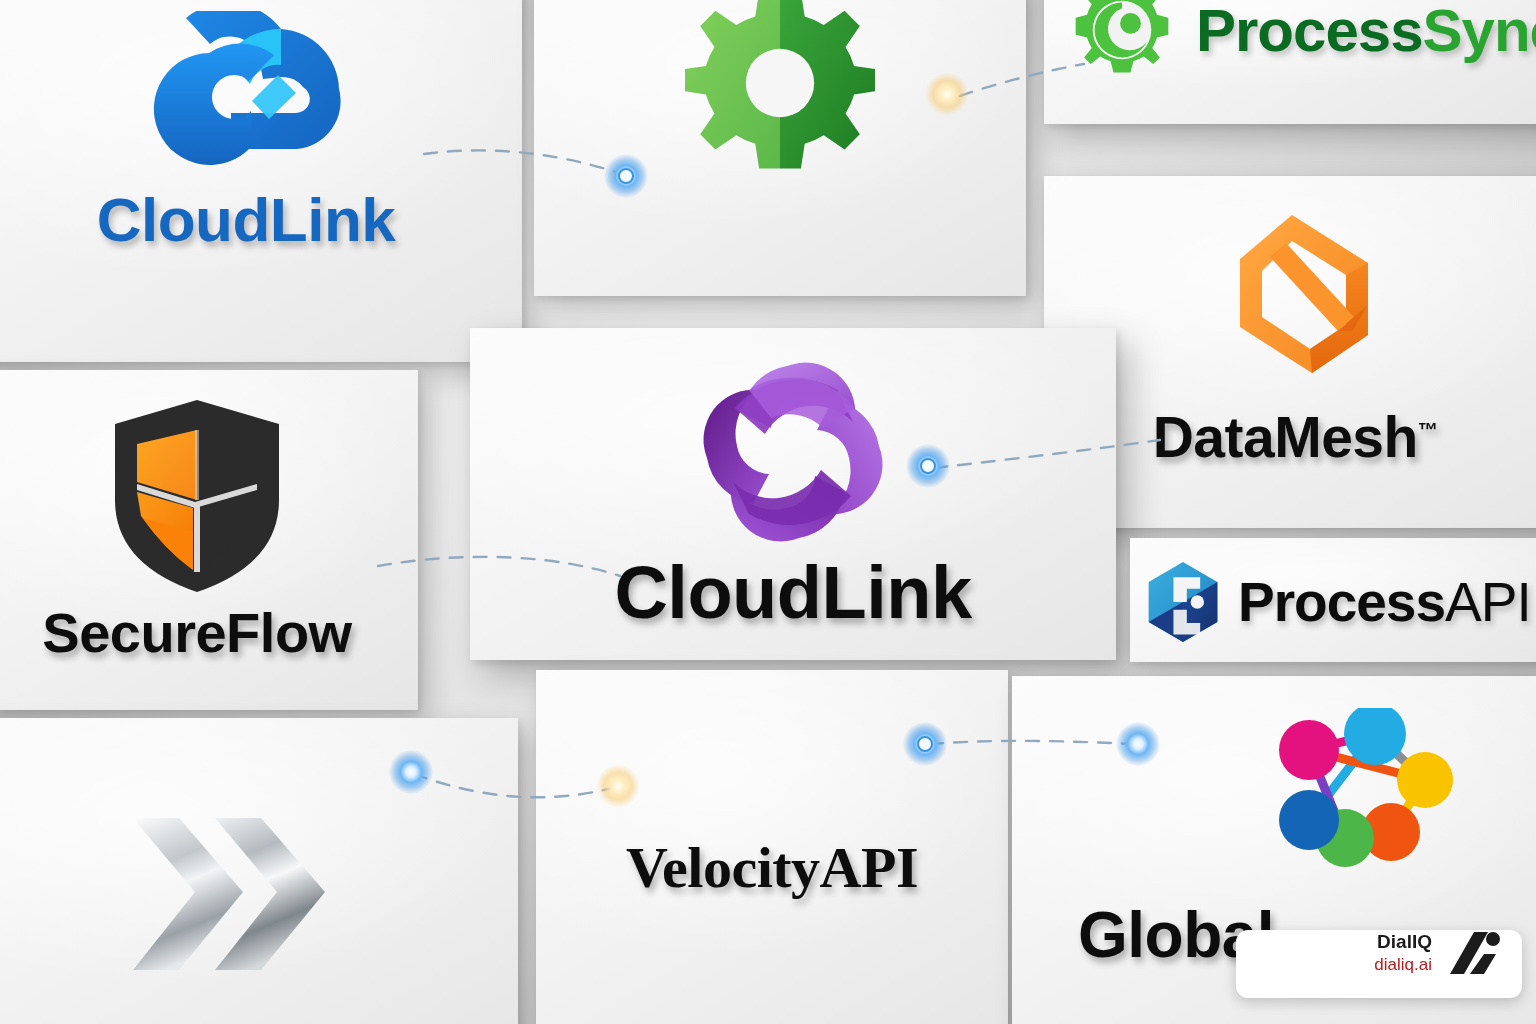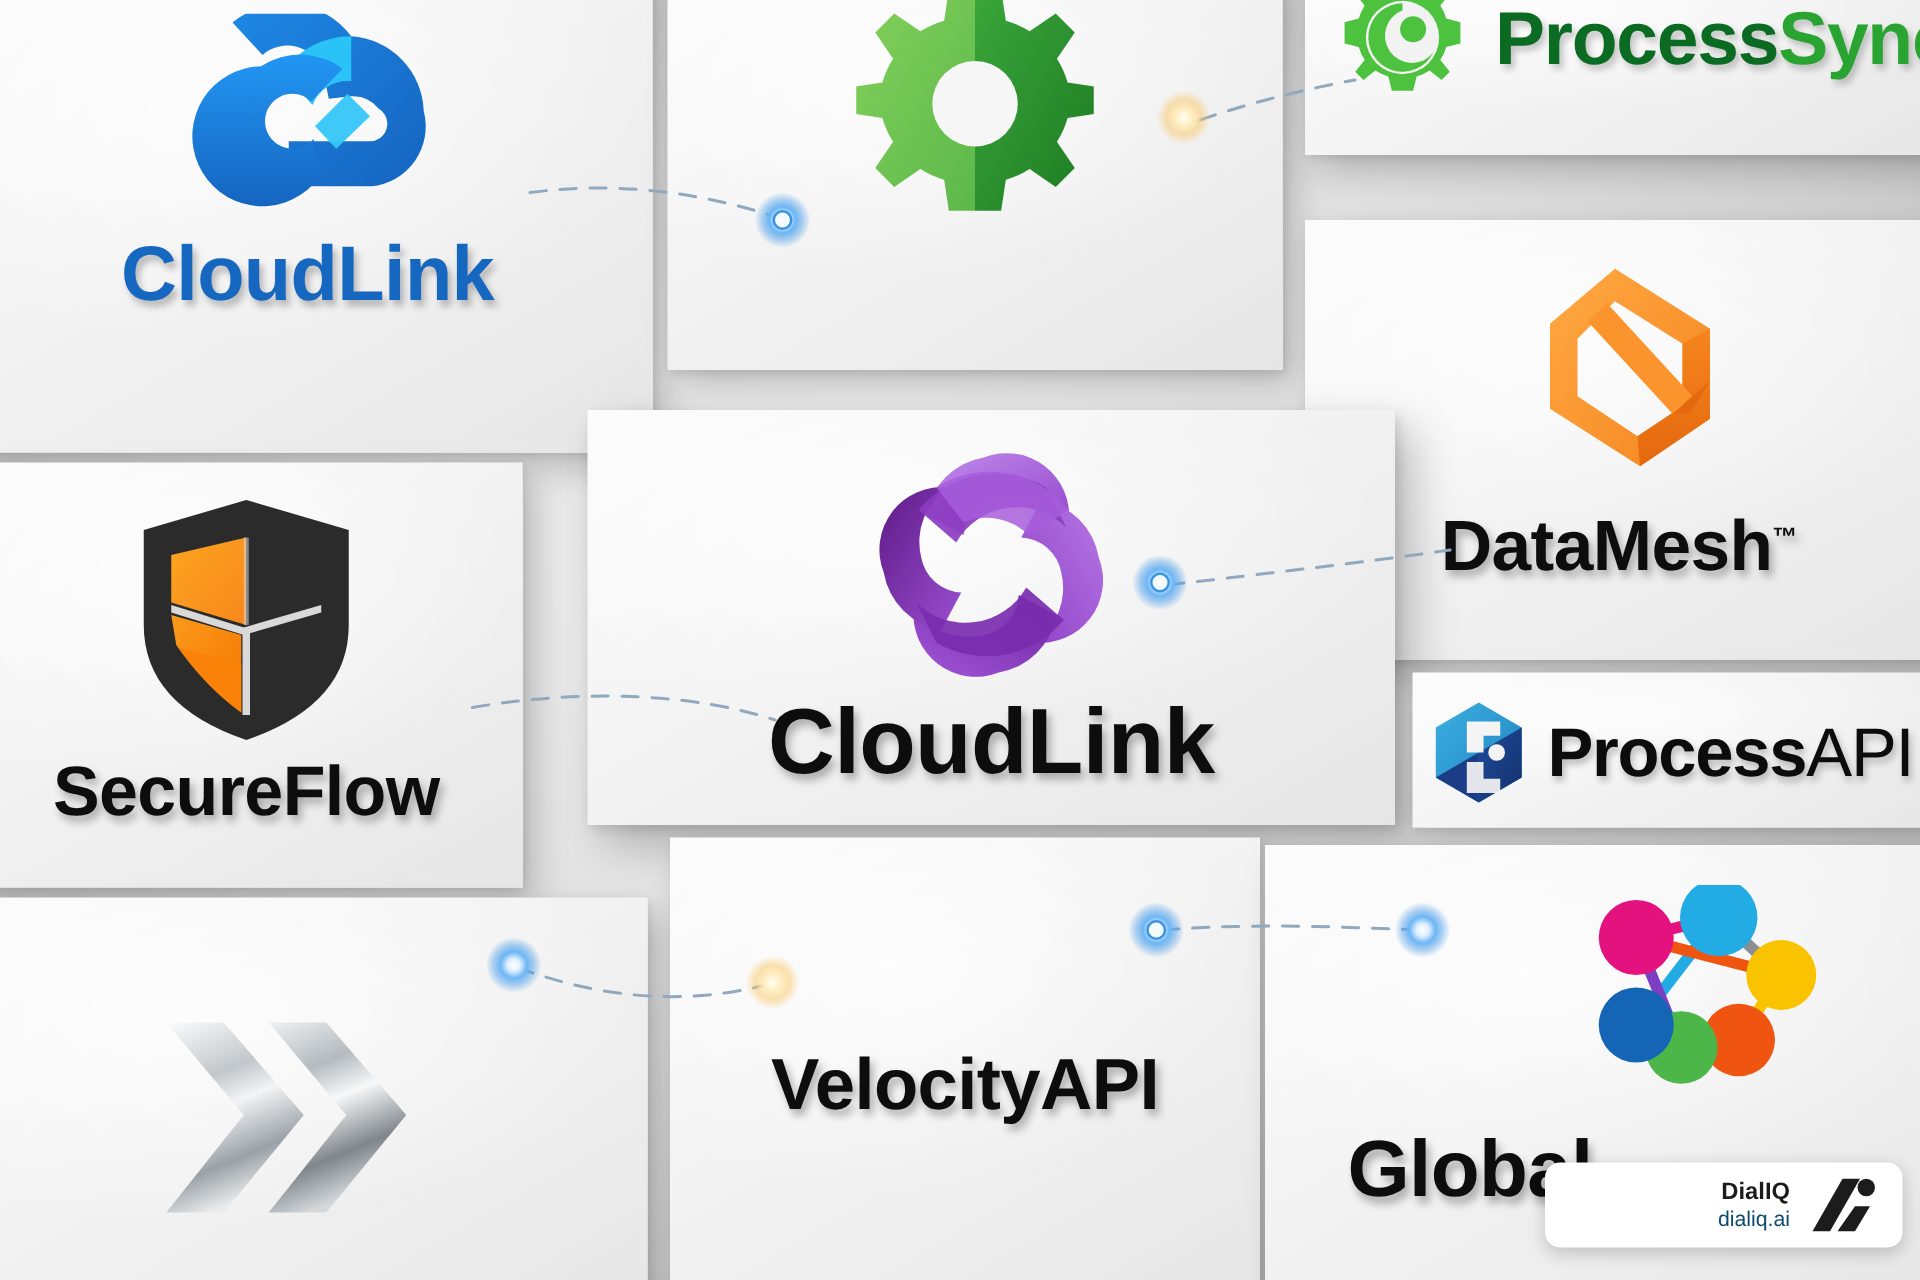"VelocityAPI" #velocity-label { font-family: none -> Liberation Serif, serif }
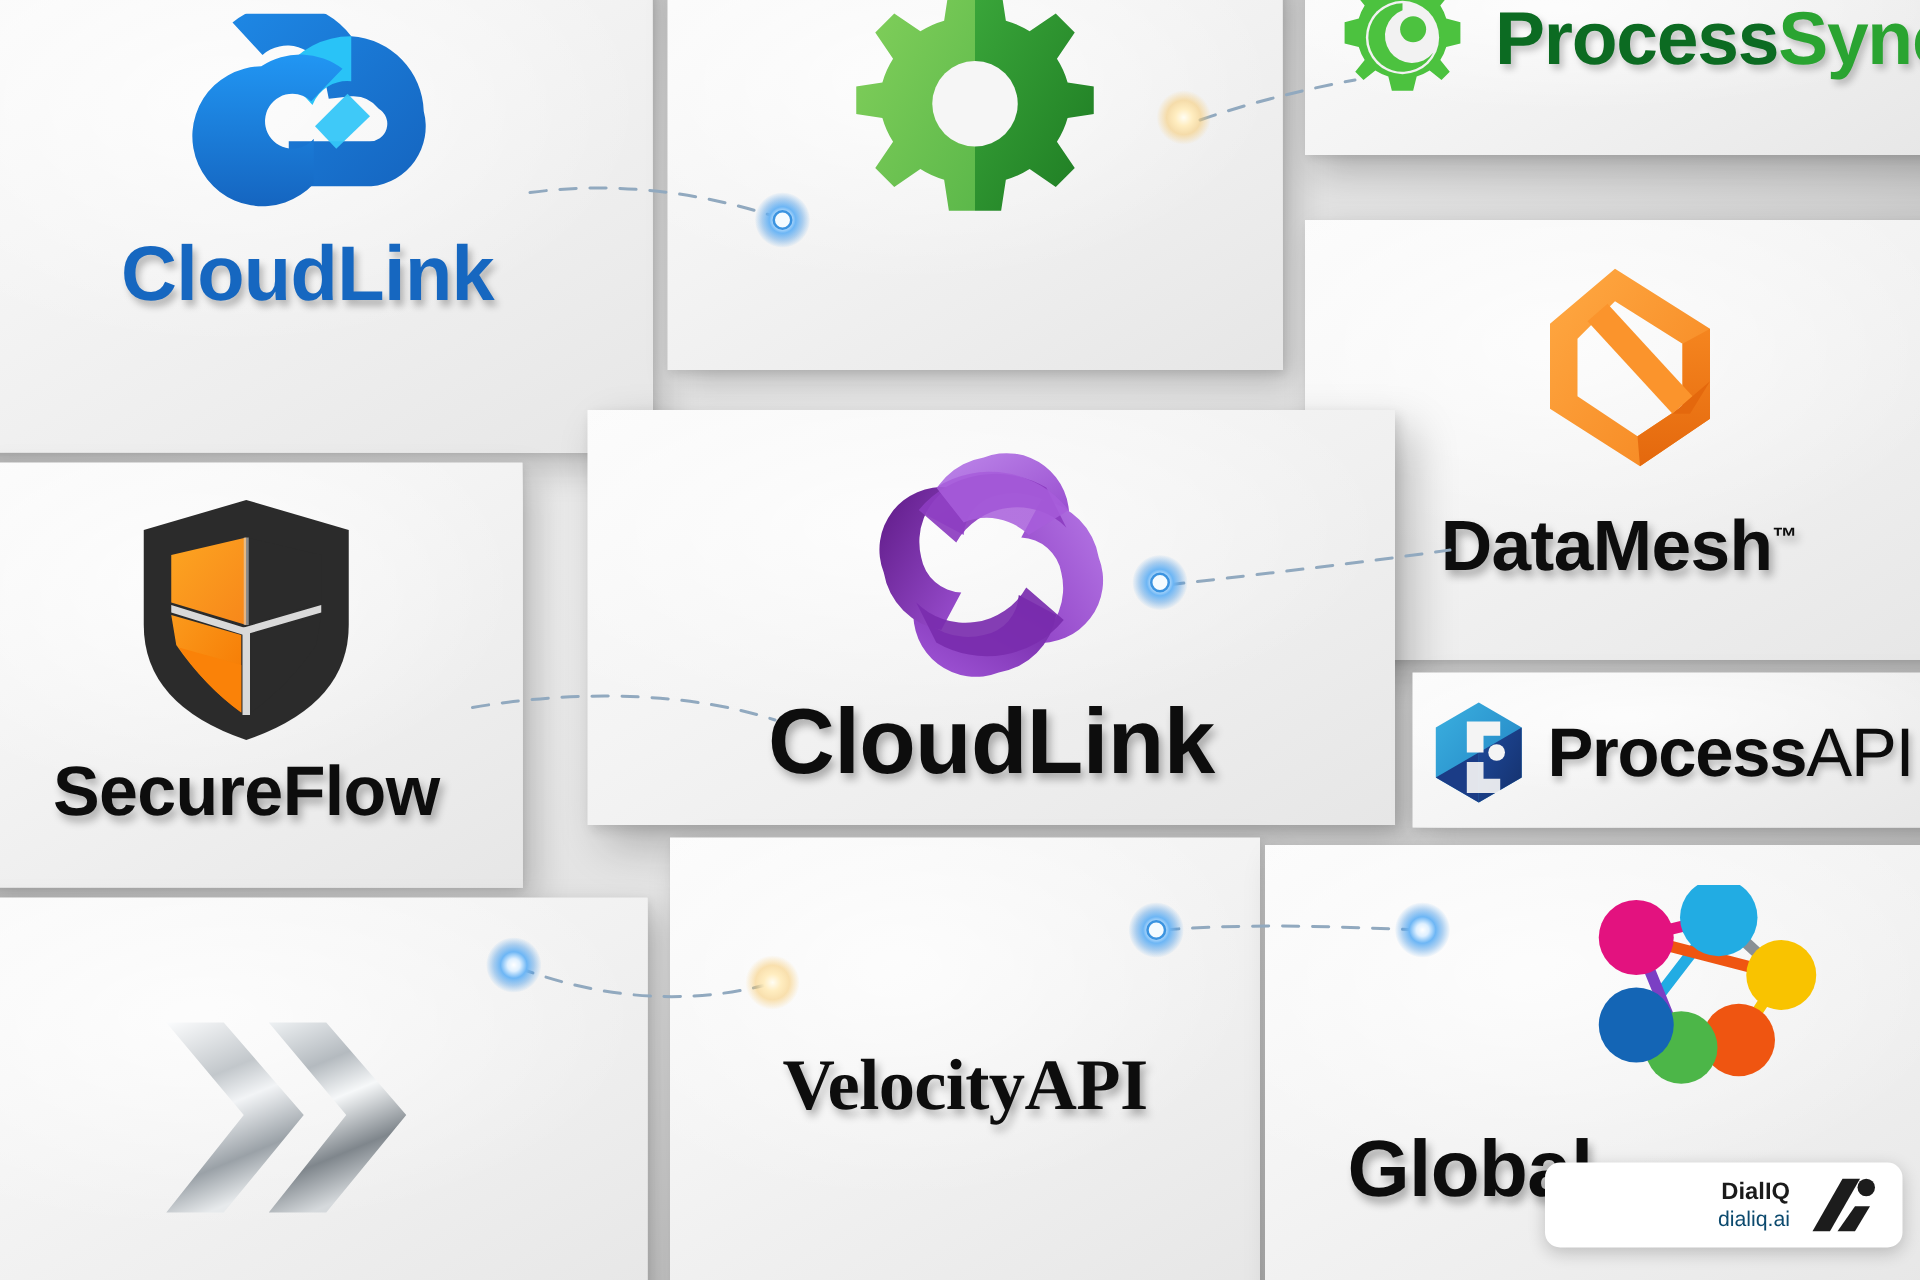"DialIQ" #badge { align-items: center -> none }
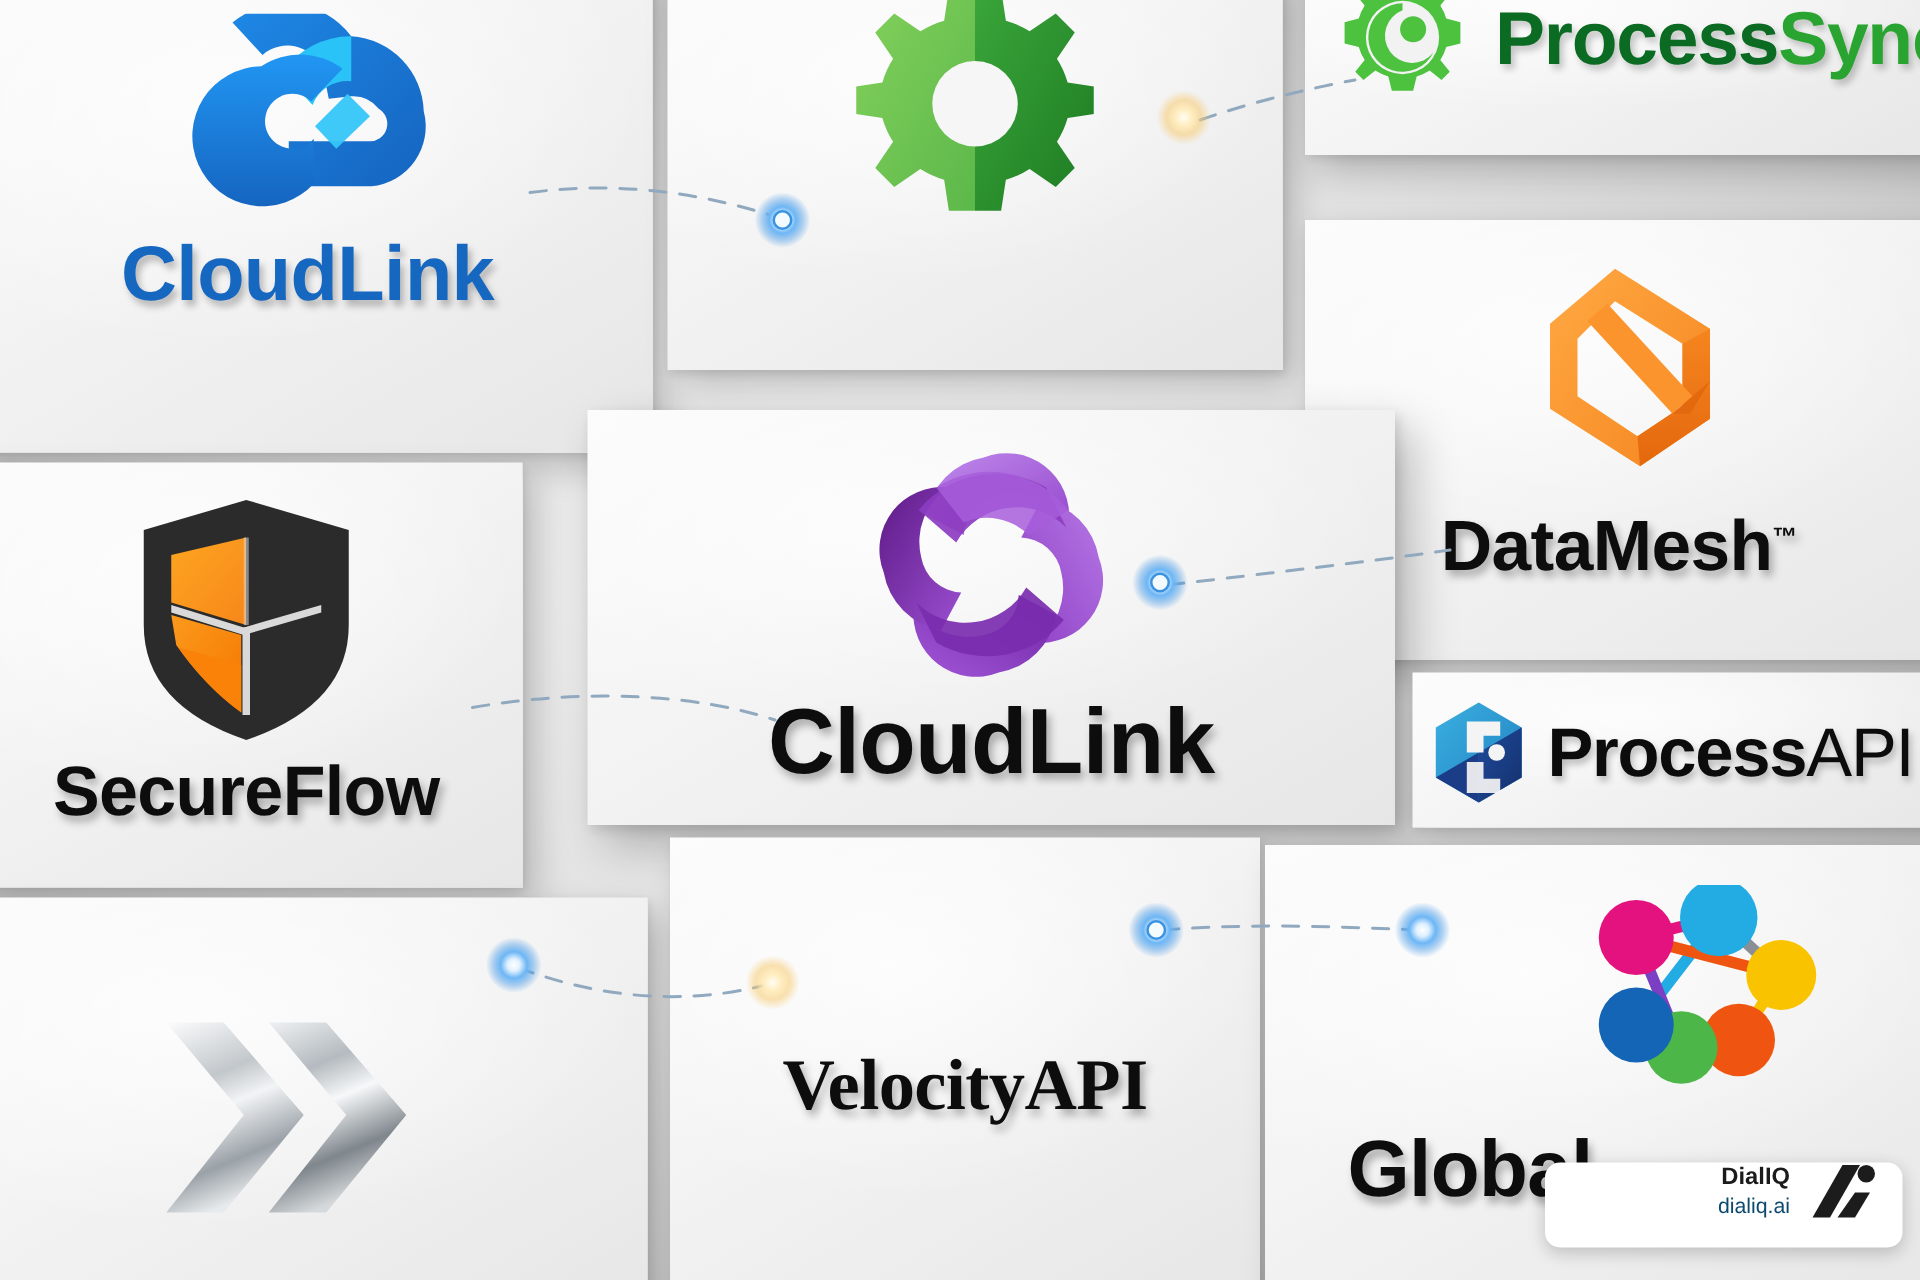"dialiq.ai" #badge-url { color: #0c4a6e -> #b91c1c }
